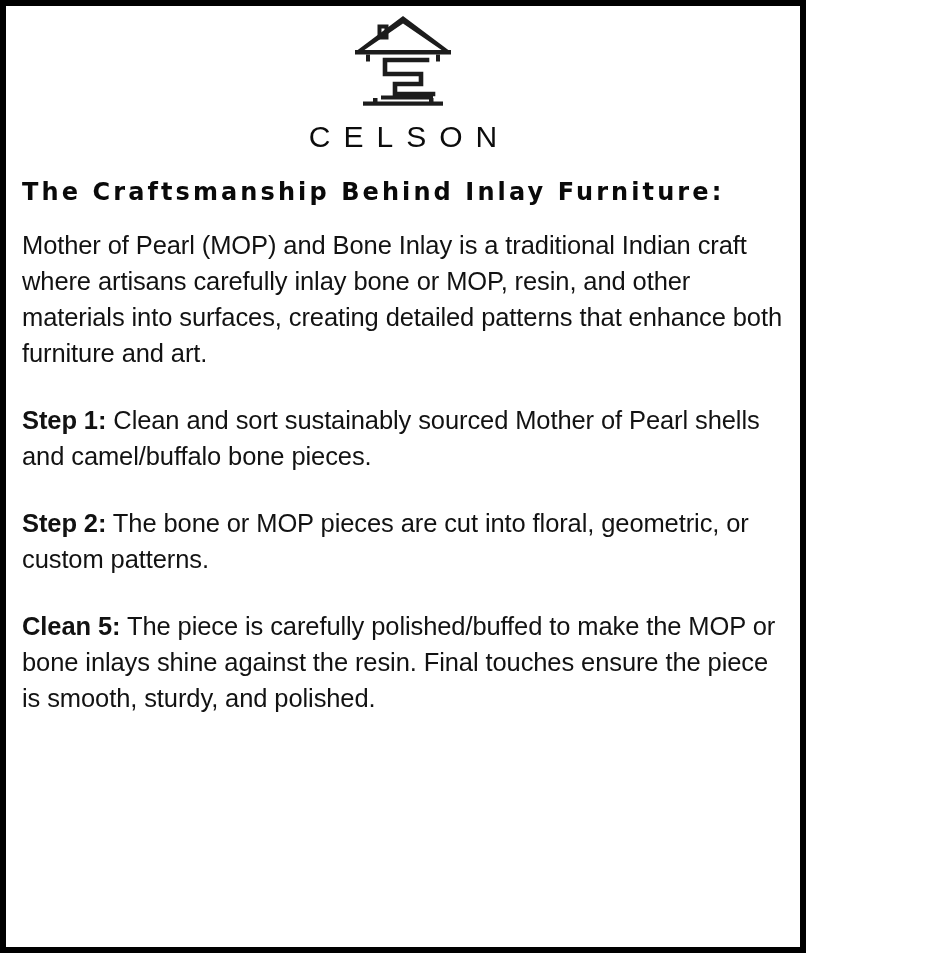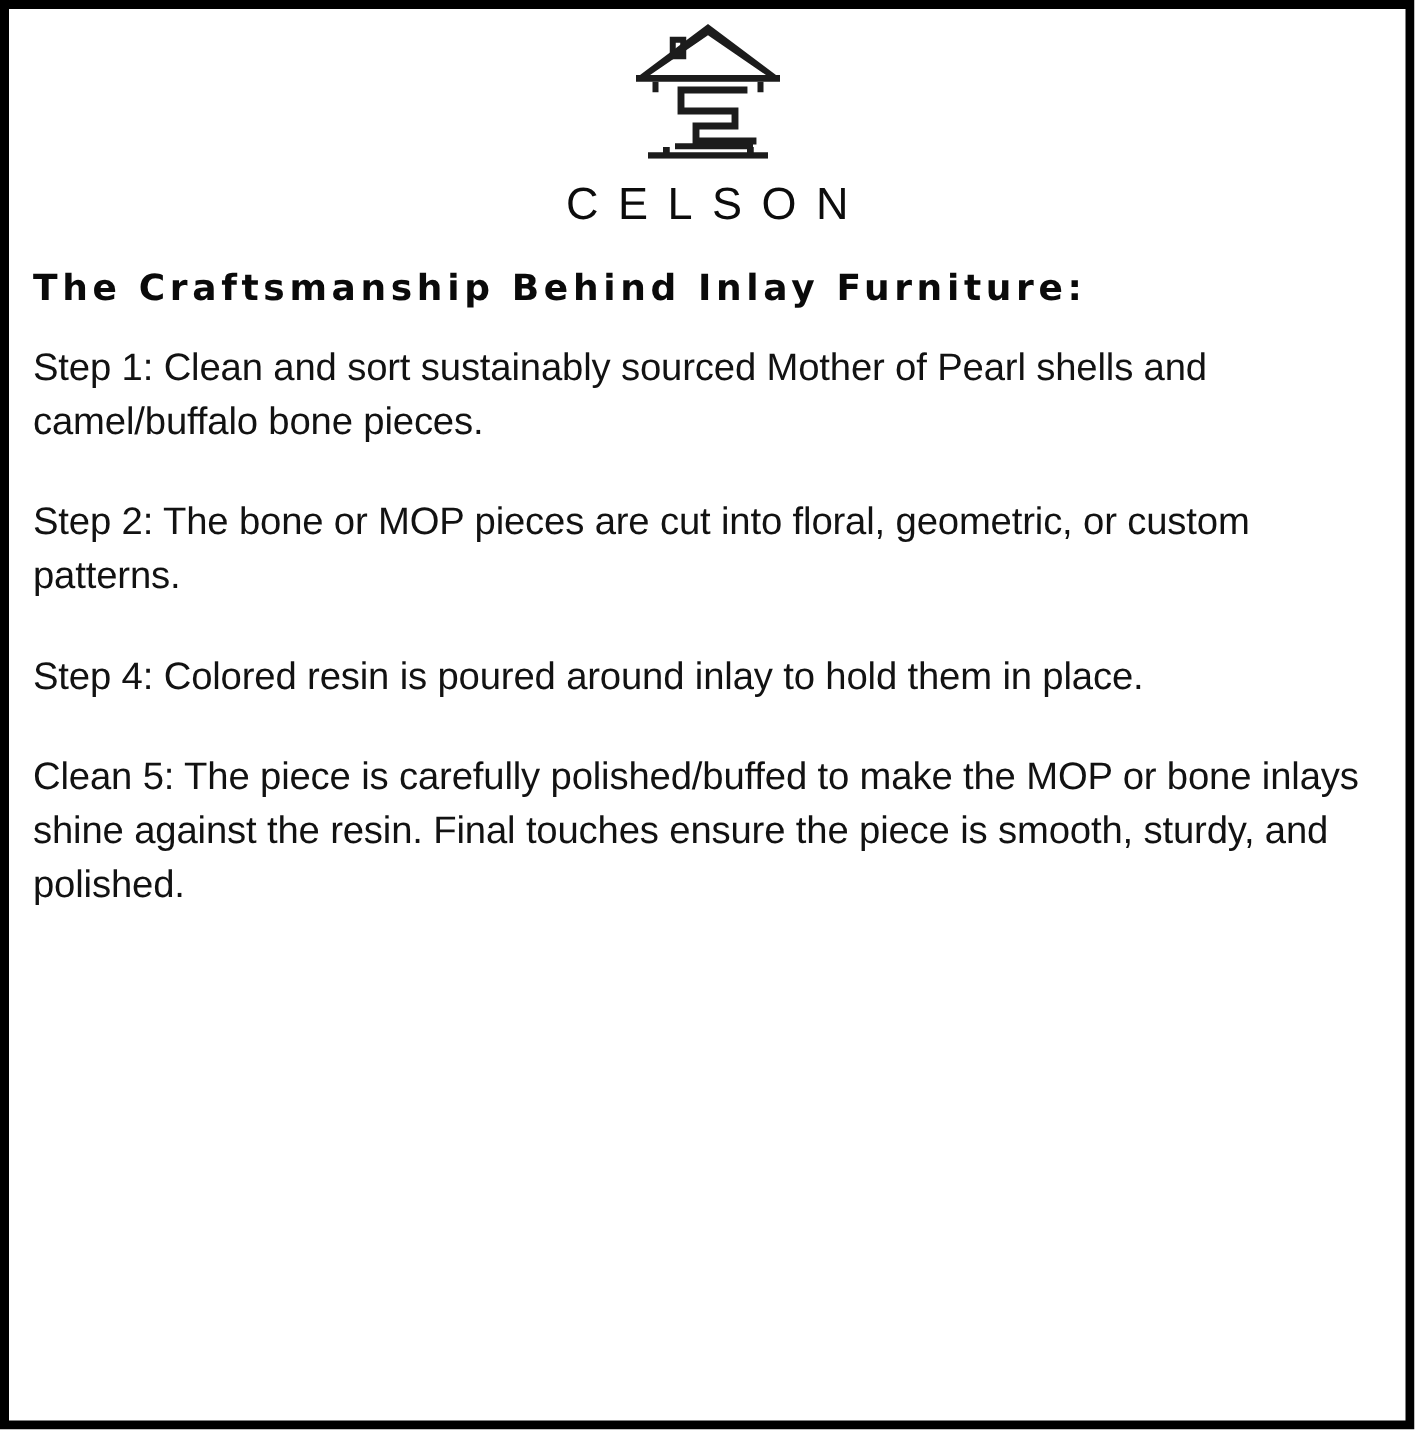"CELSON" .poster { width: 943px -> 806px }
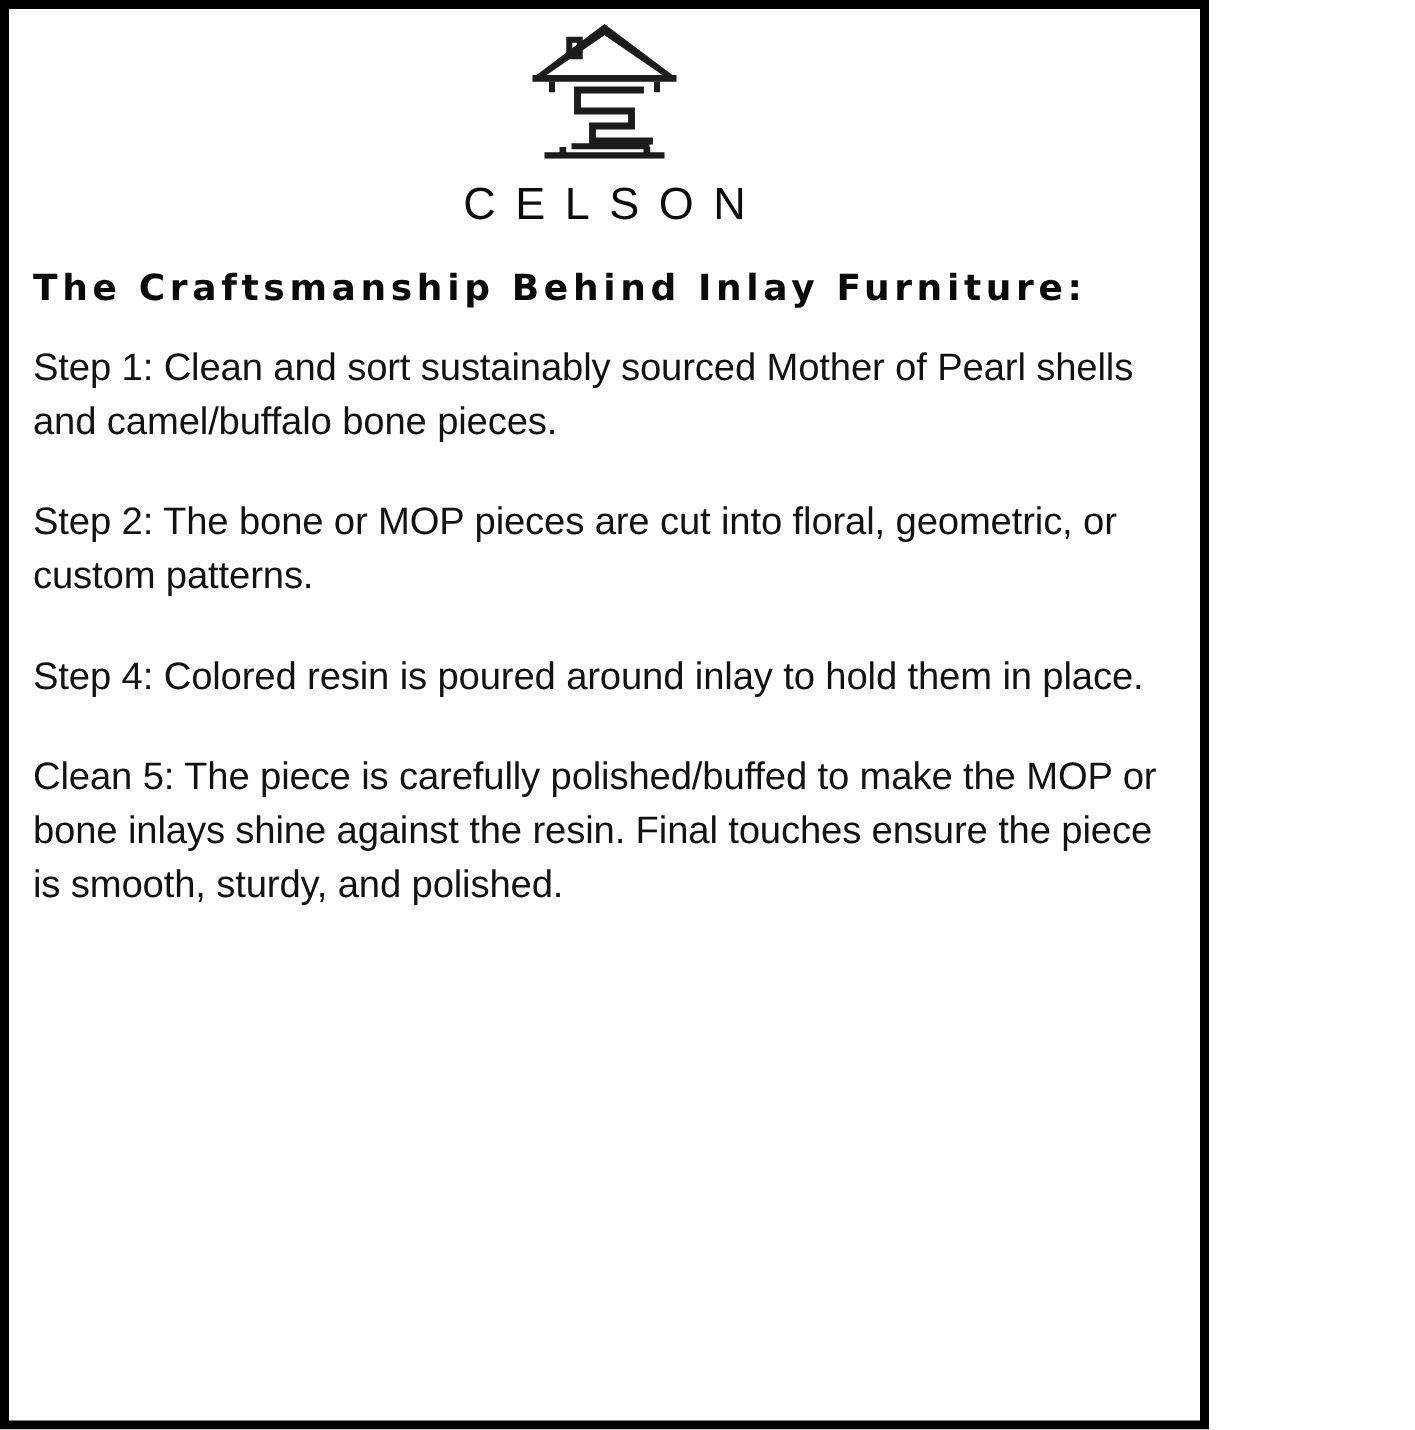"Mother of Pearl (MOP) and" p.para { html: none -> <p><span>Mother of Pearl (MOP) and Bone Inlay is a traditional Indian craft where artisans carefully inlay bone or MOP, resin, and other materials into surfaces, creating detailed patterns that enhance both furniture and art.</span></p> }
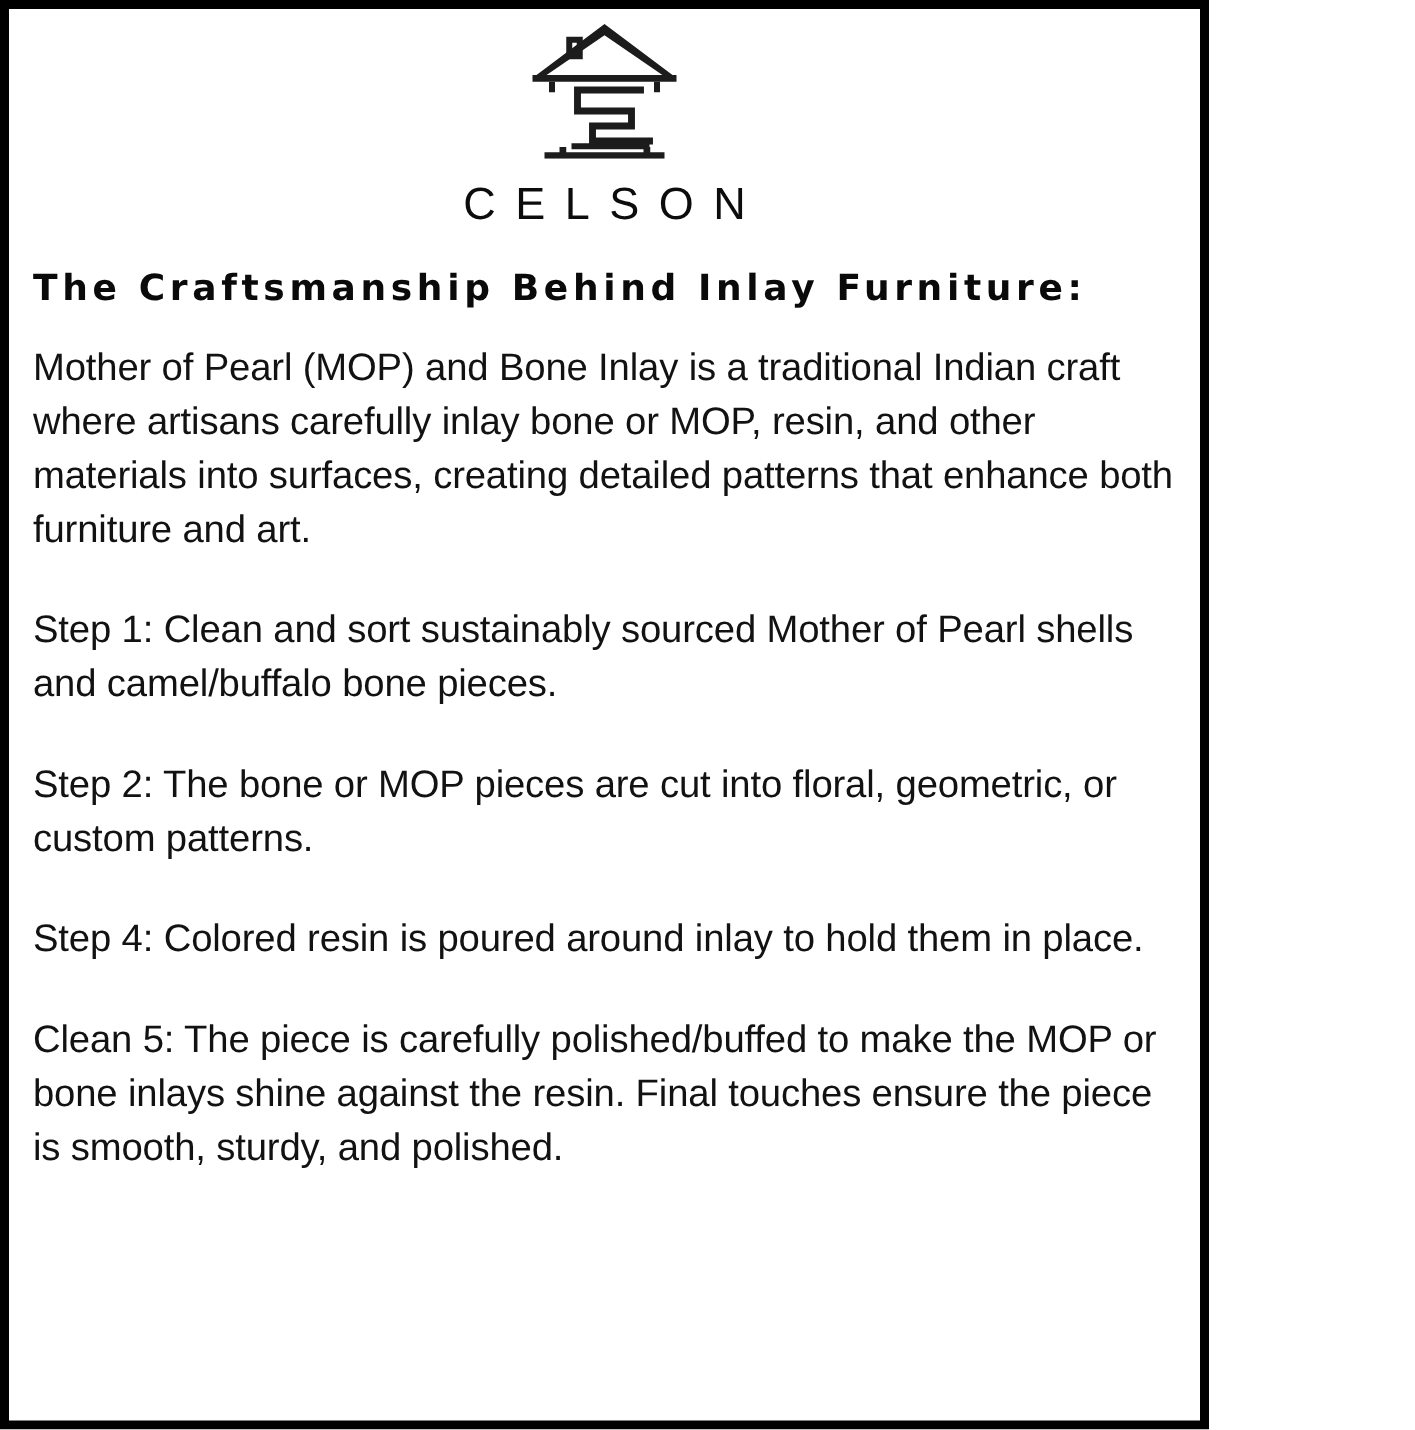"Step 1:" .step-label { font-weight: 400 -> 700 }
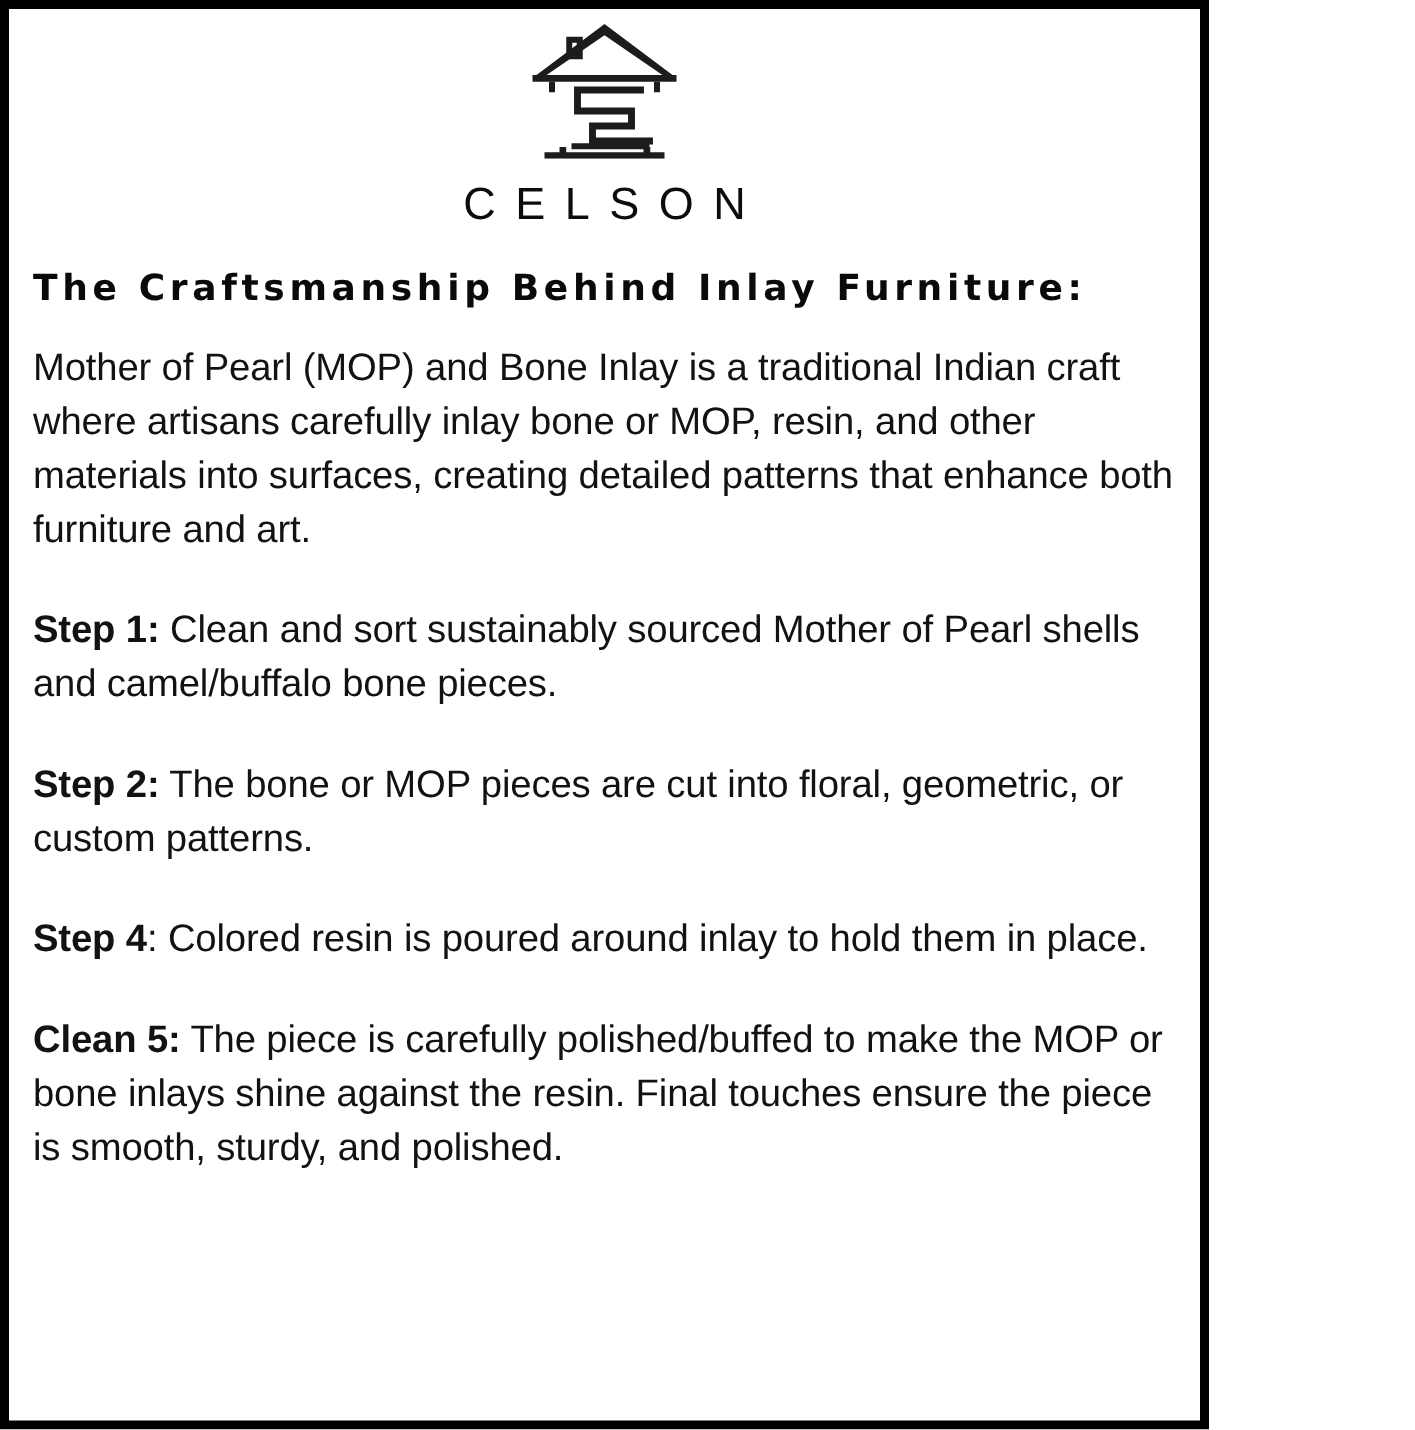"Step 4: Colored resin is" p.para { html: <p><span>Step 4</span><span>:</span><span> Colored resin is poured around inlay to hold them in place.</span></p> -> none }
